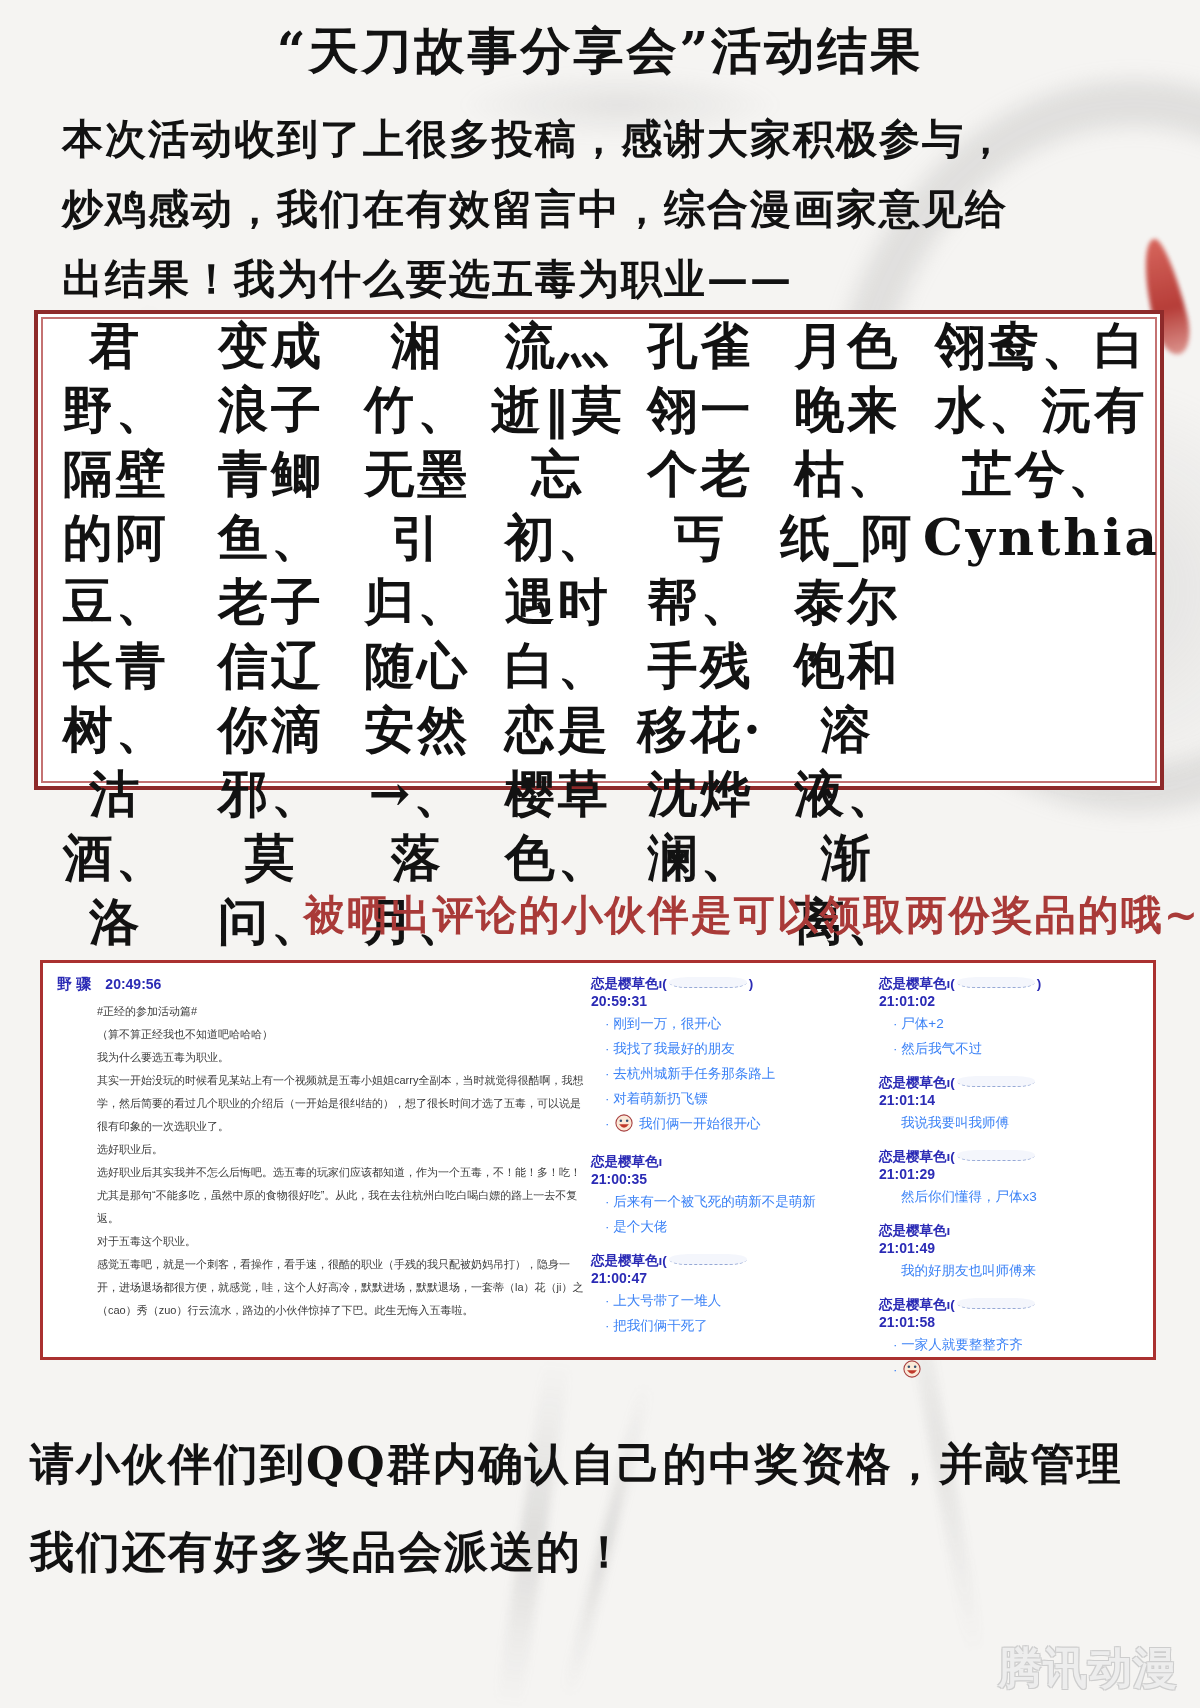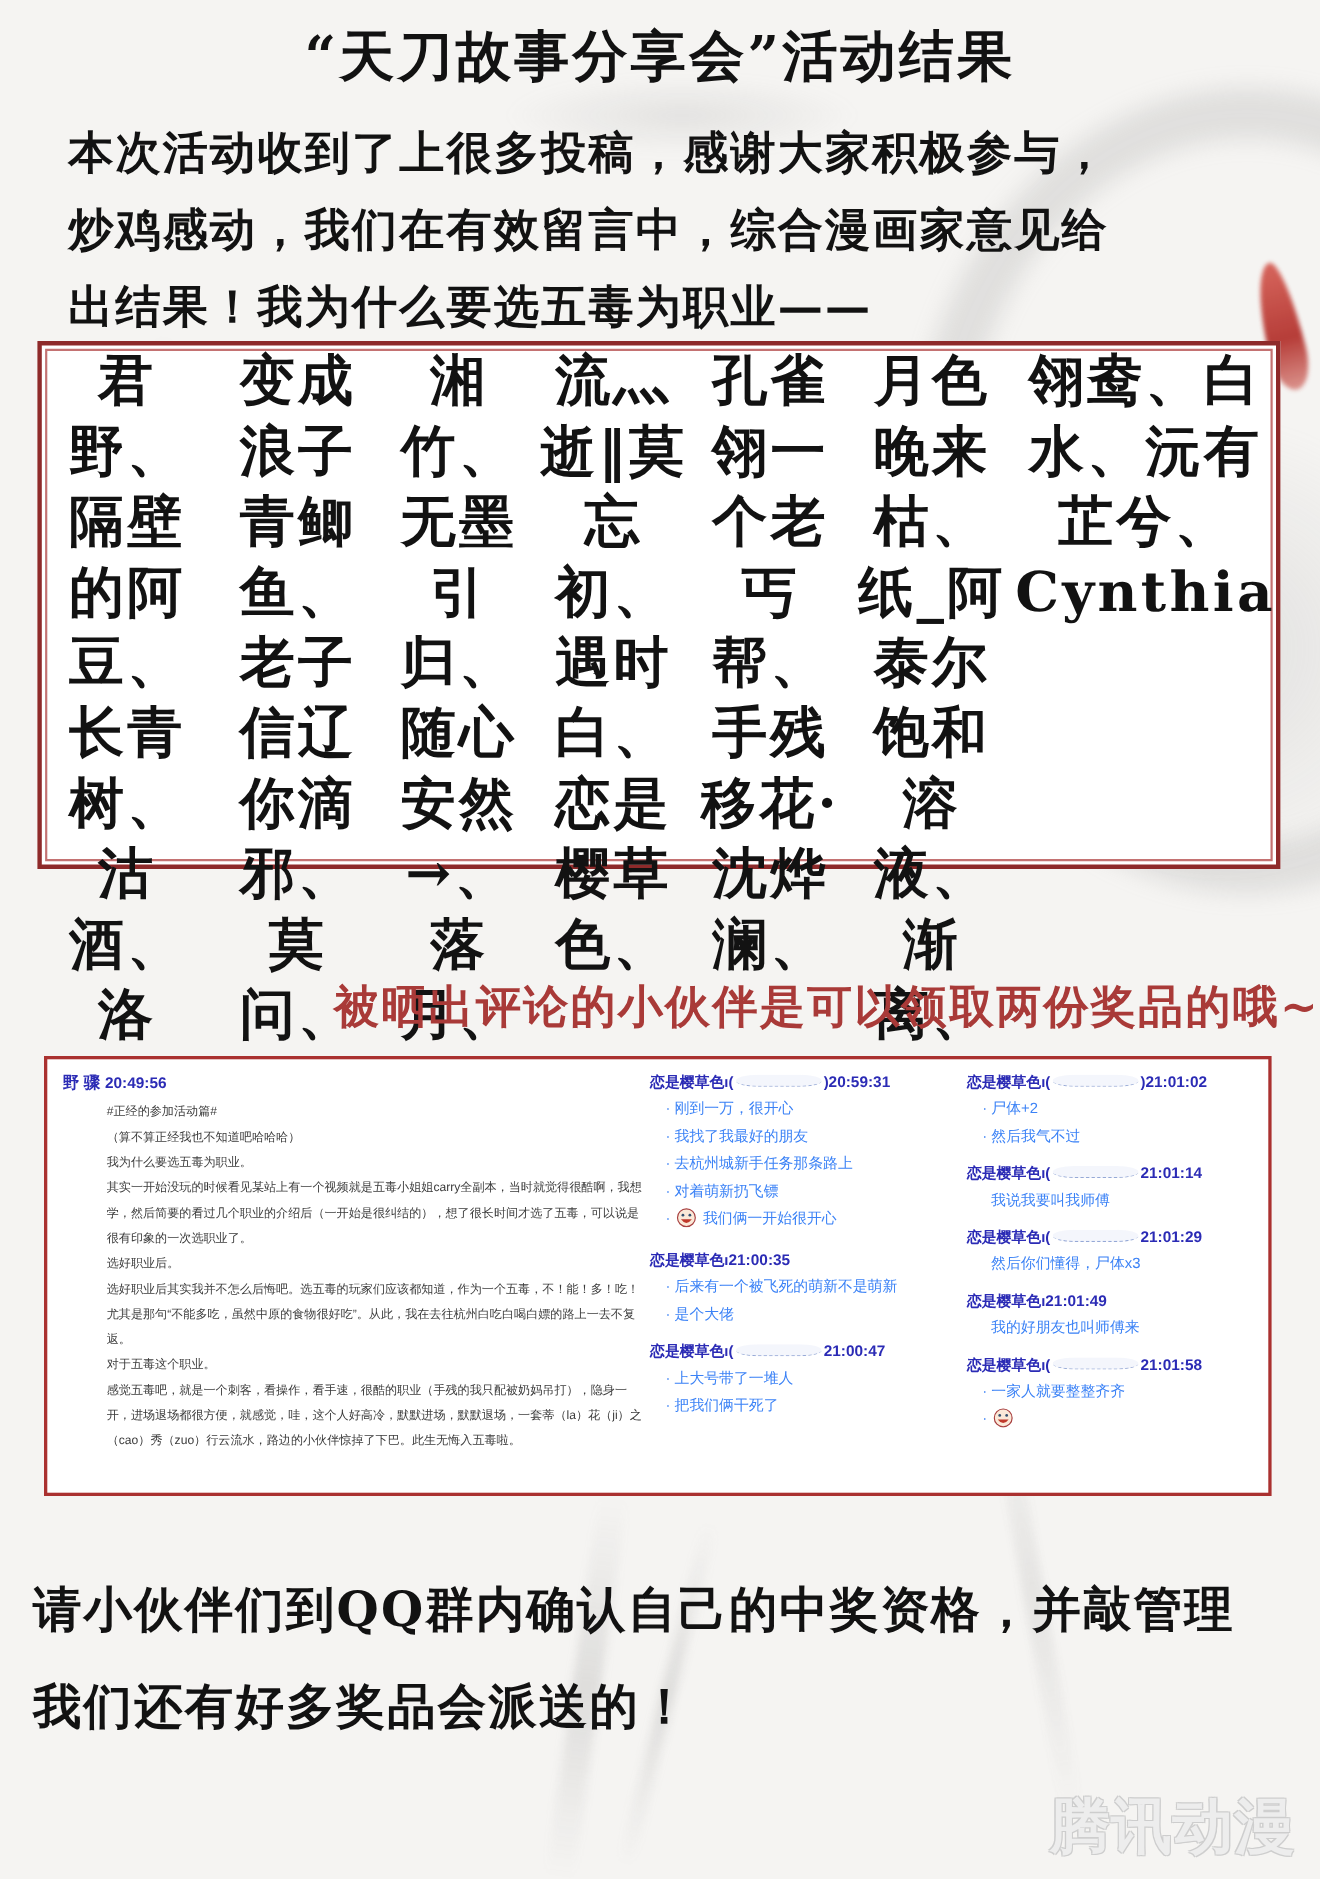"20:49:56" .chat-header .chat-time { margin-left: none -> 10px }
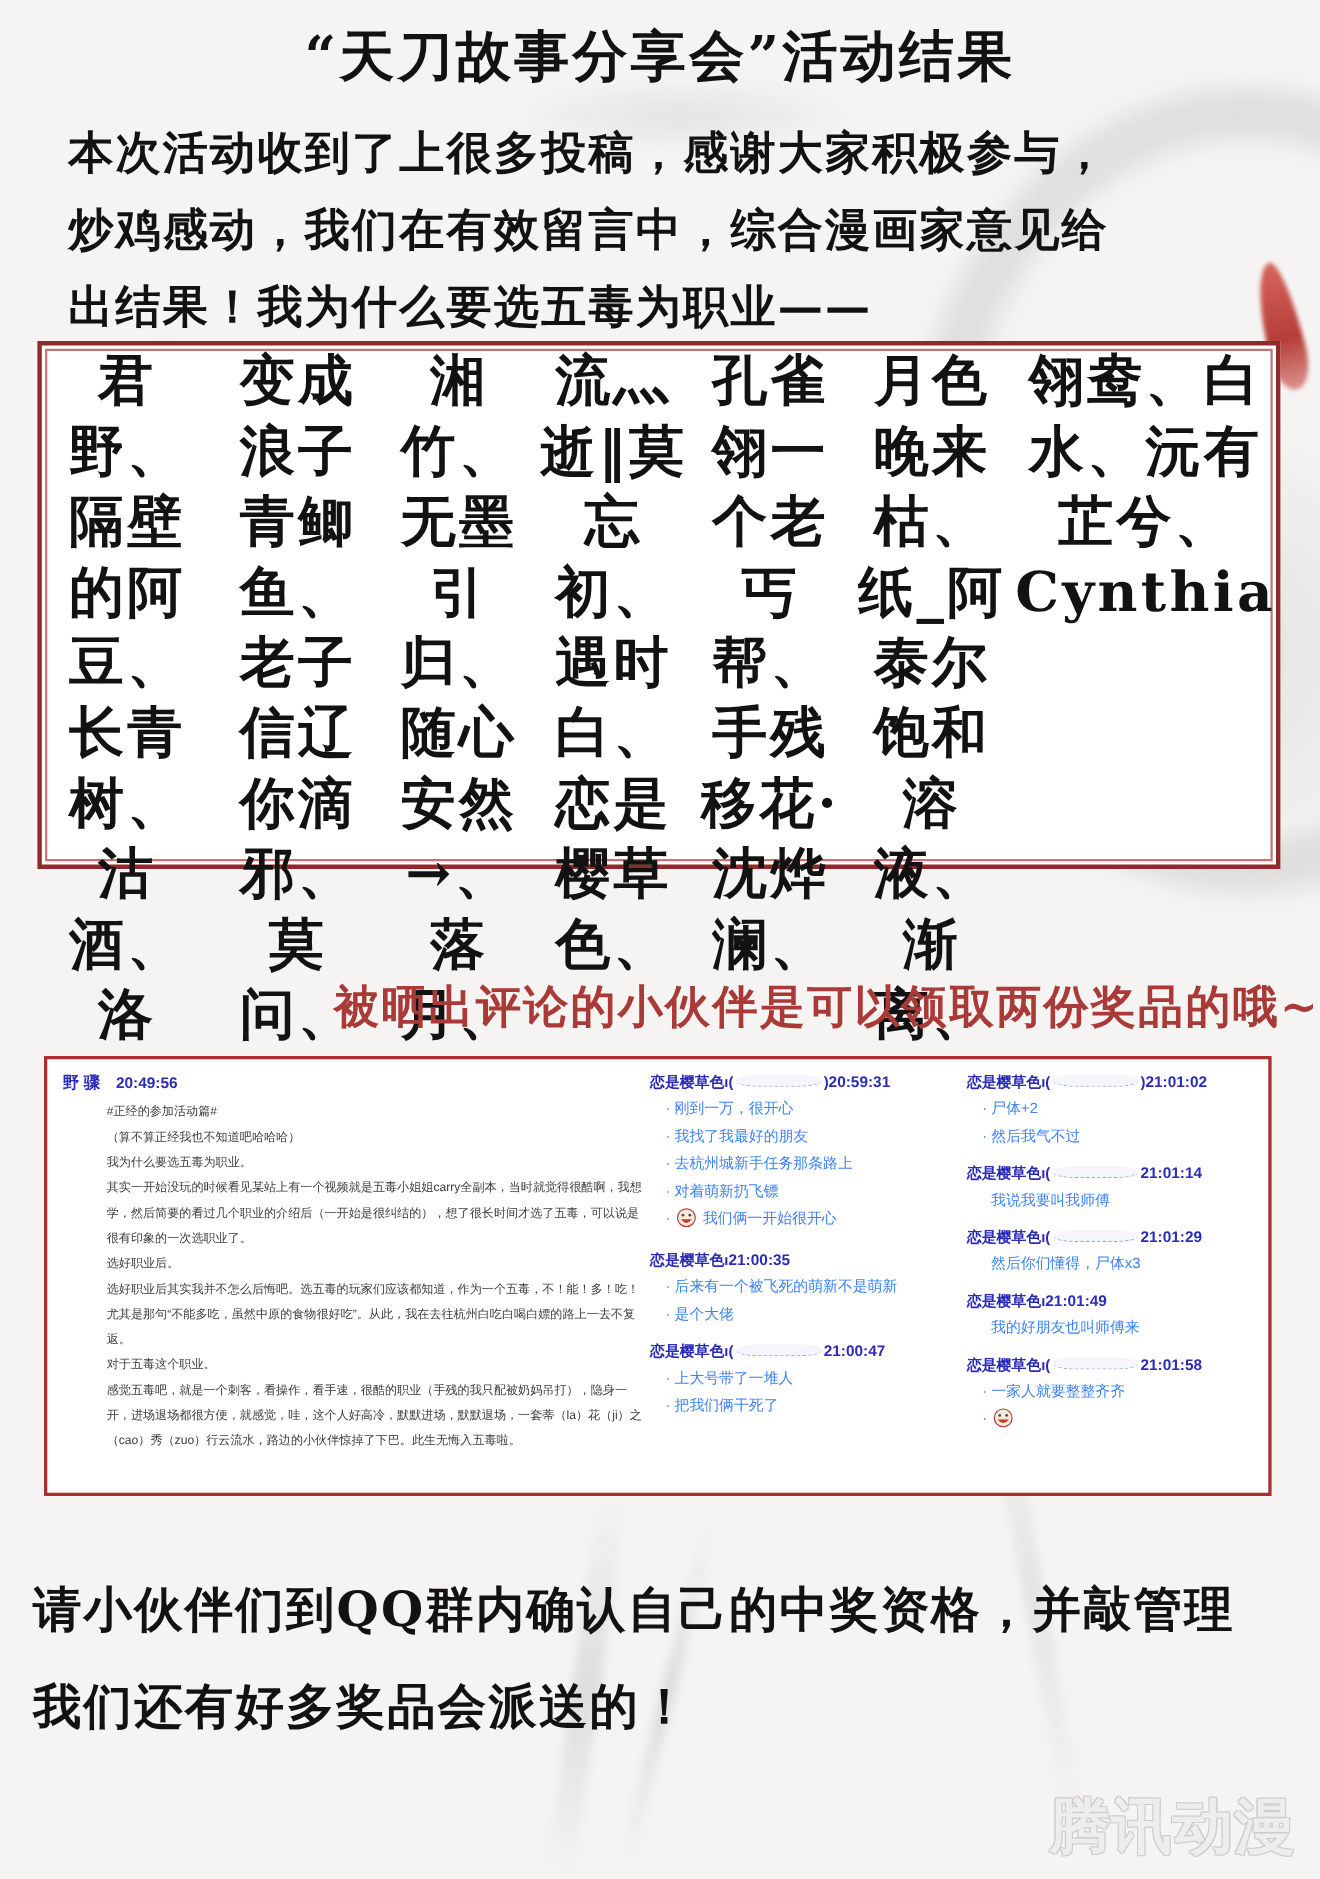"恋是樱草色ı( )" .chat-name-row { flex-direction: none -> column; justify-content: flex-start -> space-between }
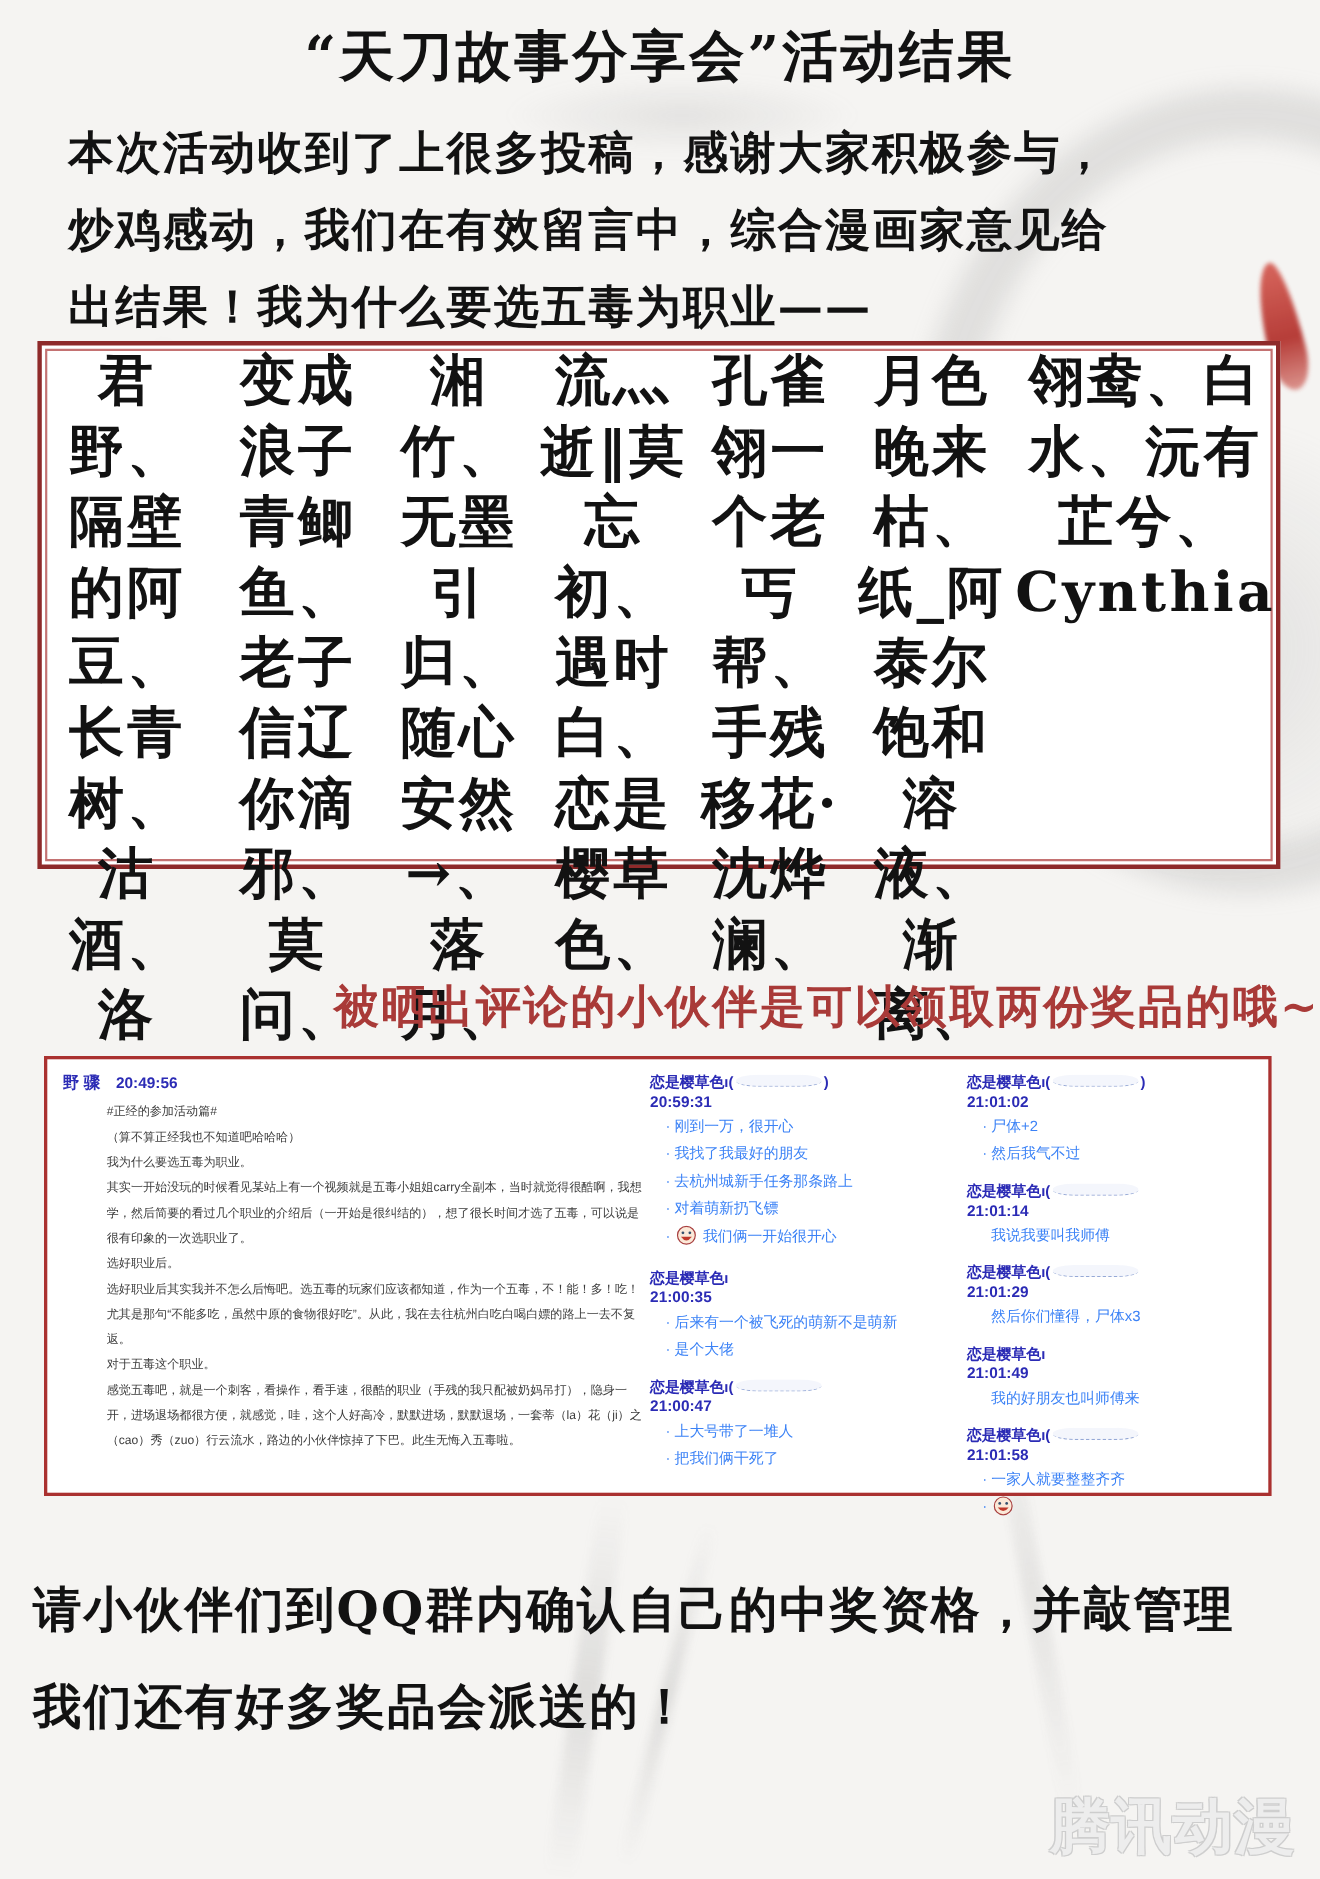"腾讯动漫" .watermark { font-size: 55px -> 44px }
